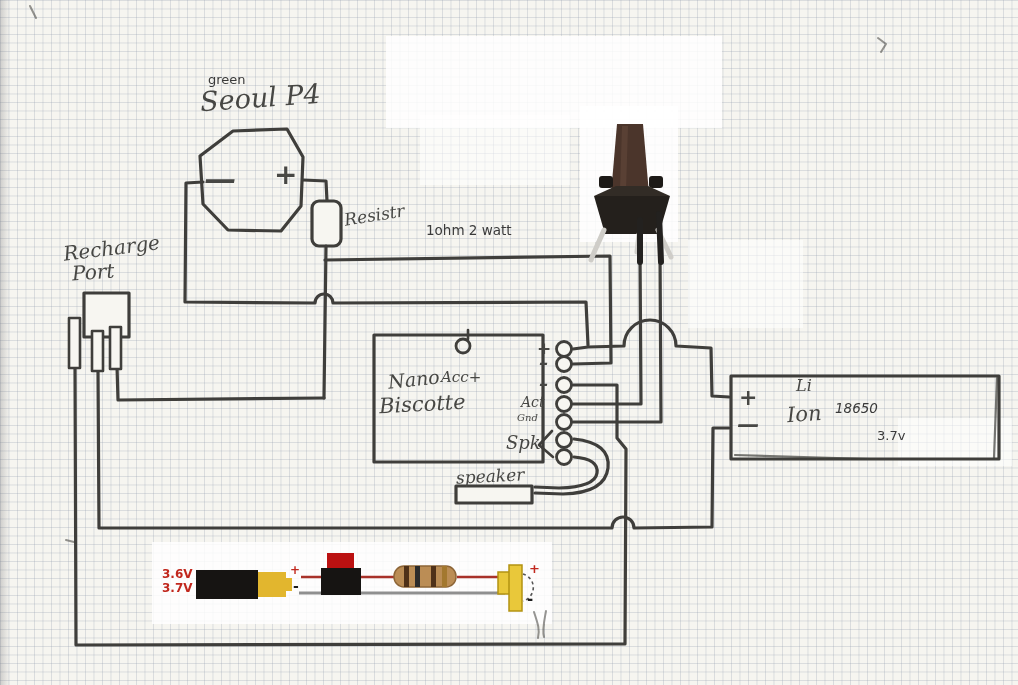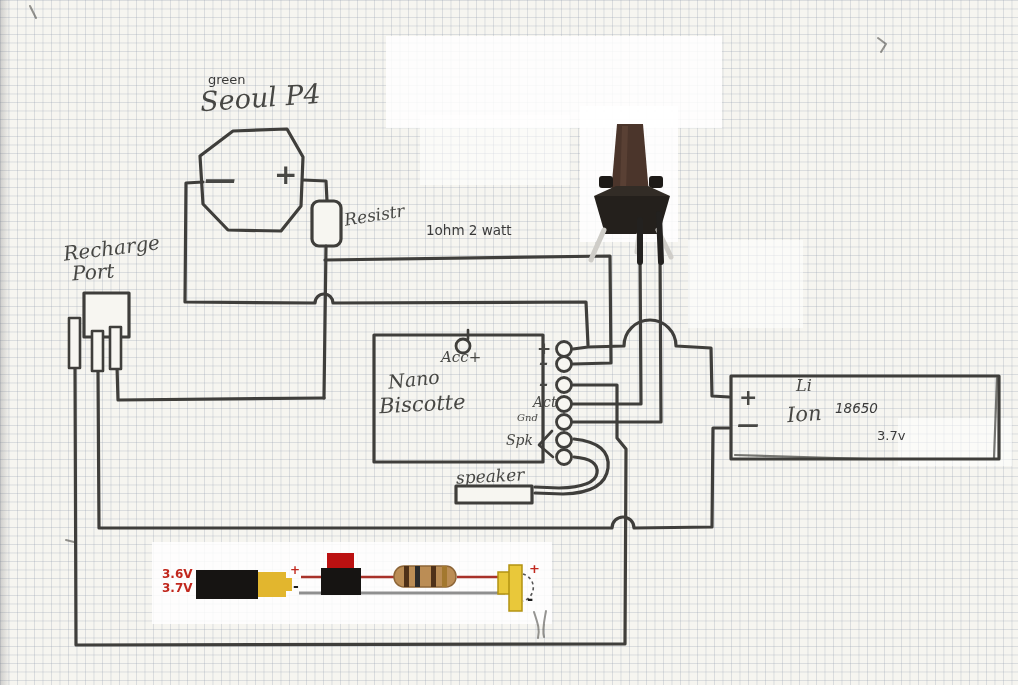"Acc+" div.lbl { top: 348px -> 368px }
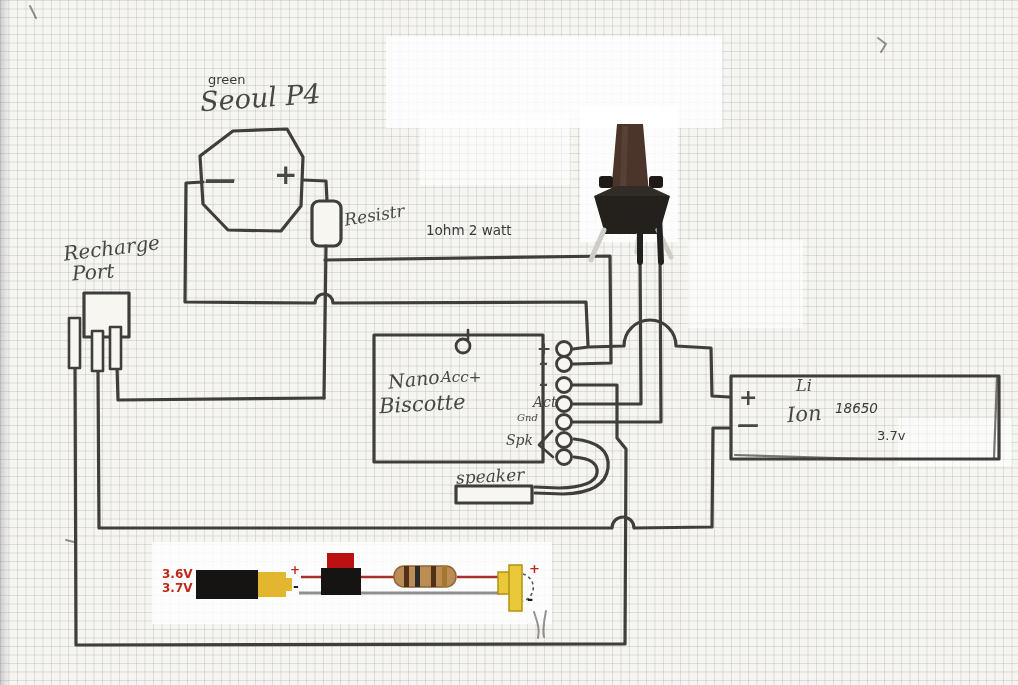"Act" div.lbl { margin-left: 12px -> none }
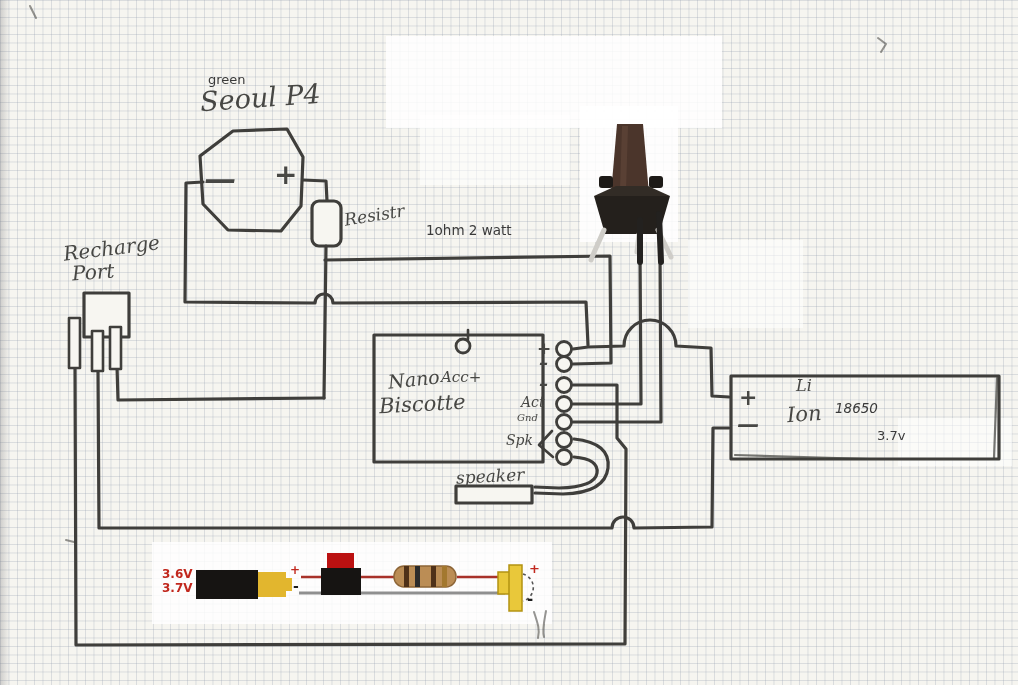"Spk" div.lbl { font-size: 14px -> 18px }
